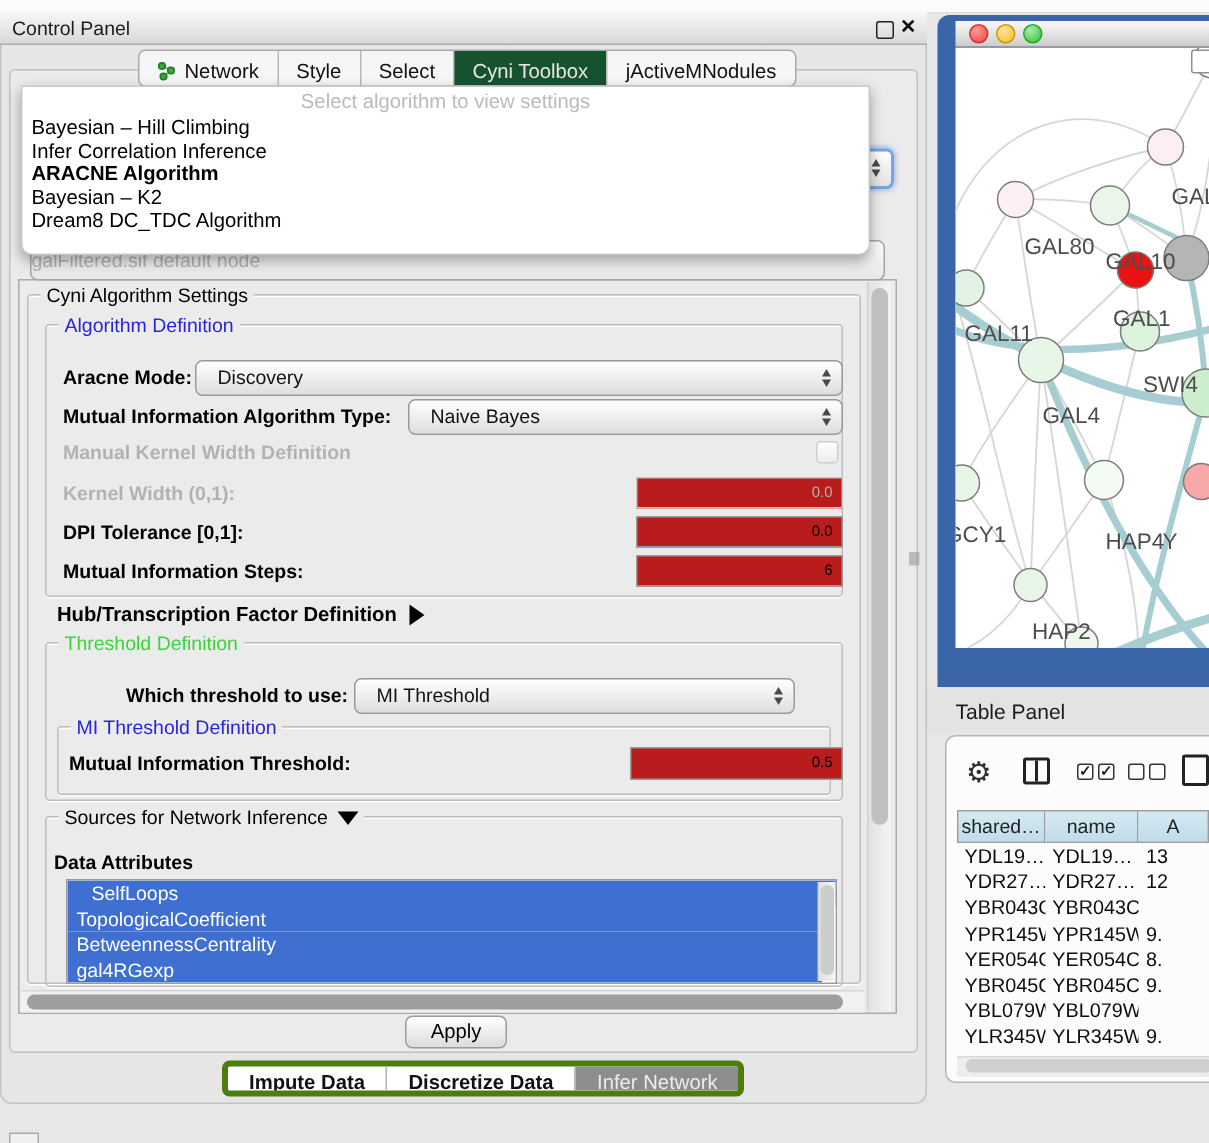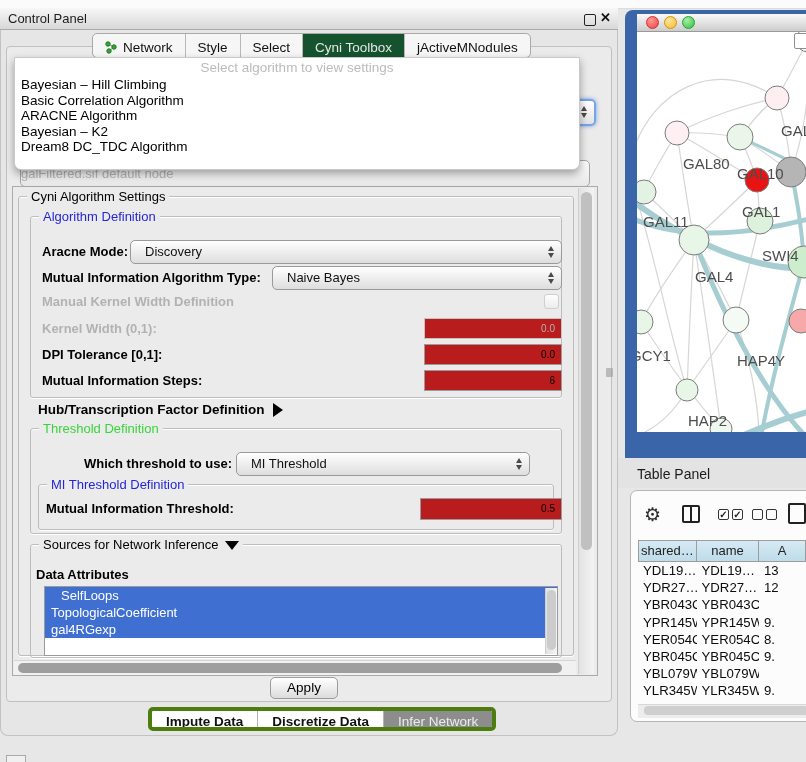"Basic Correlation Algorithm" div.popup-item { text: Basic Correlation Algorithm -> Infer Correlation Inference }
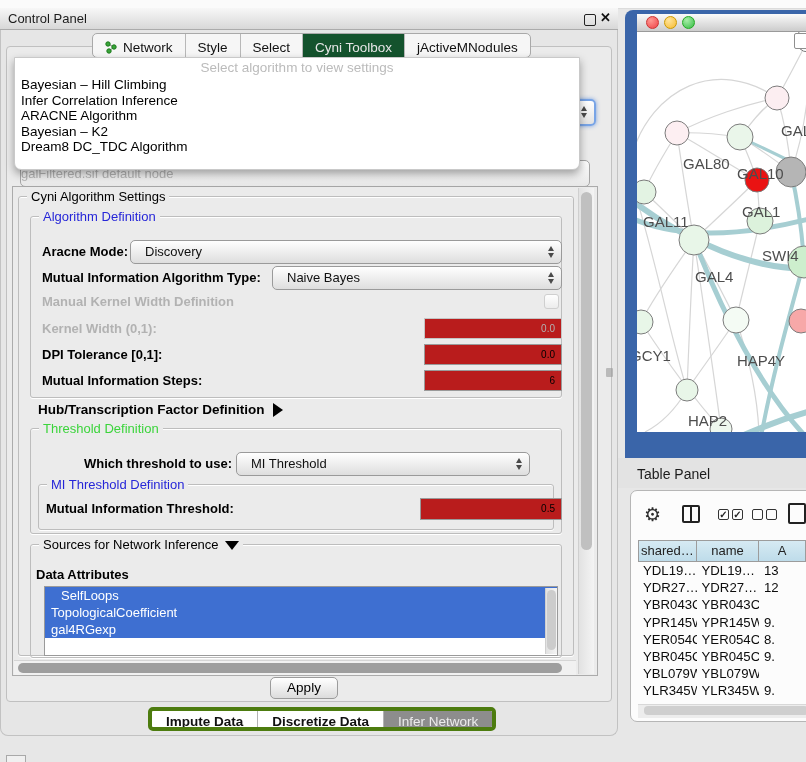"ARACNE Algorithm" .popup-item.sel { font-weight: normal -> bold }
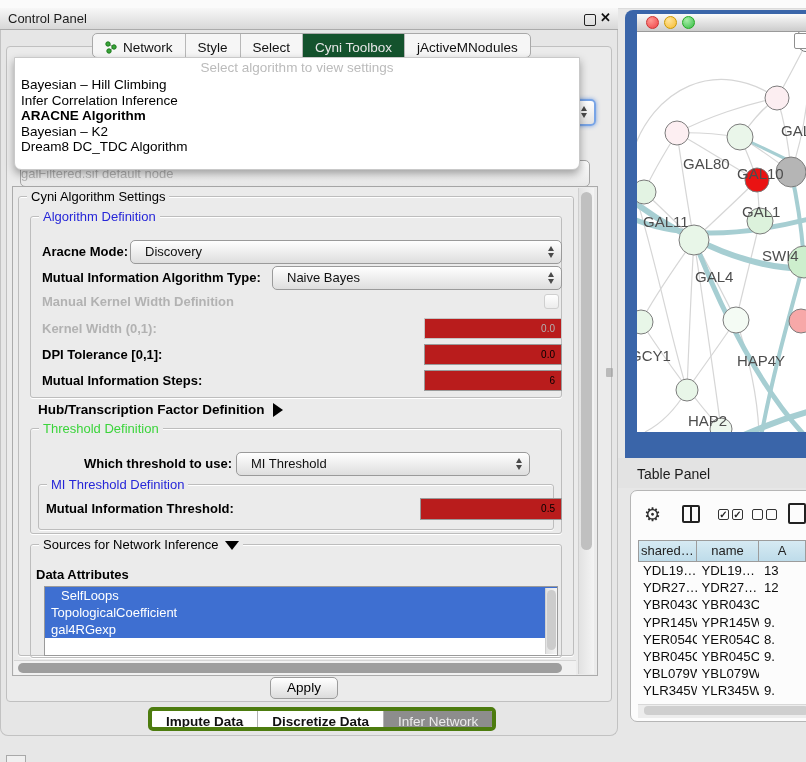"BetweennessCentrality" div.list-item { html: none -> <div>BetweennessCentrality</div> }
